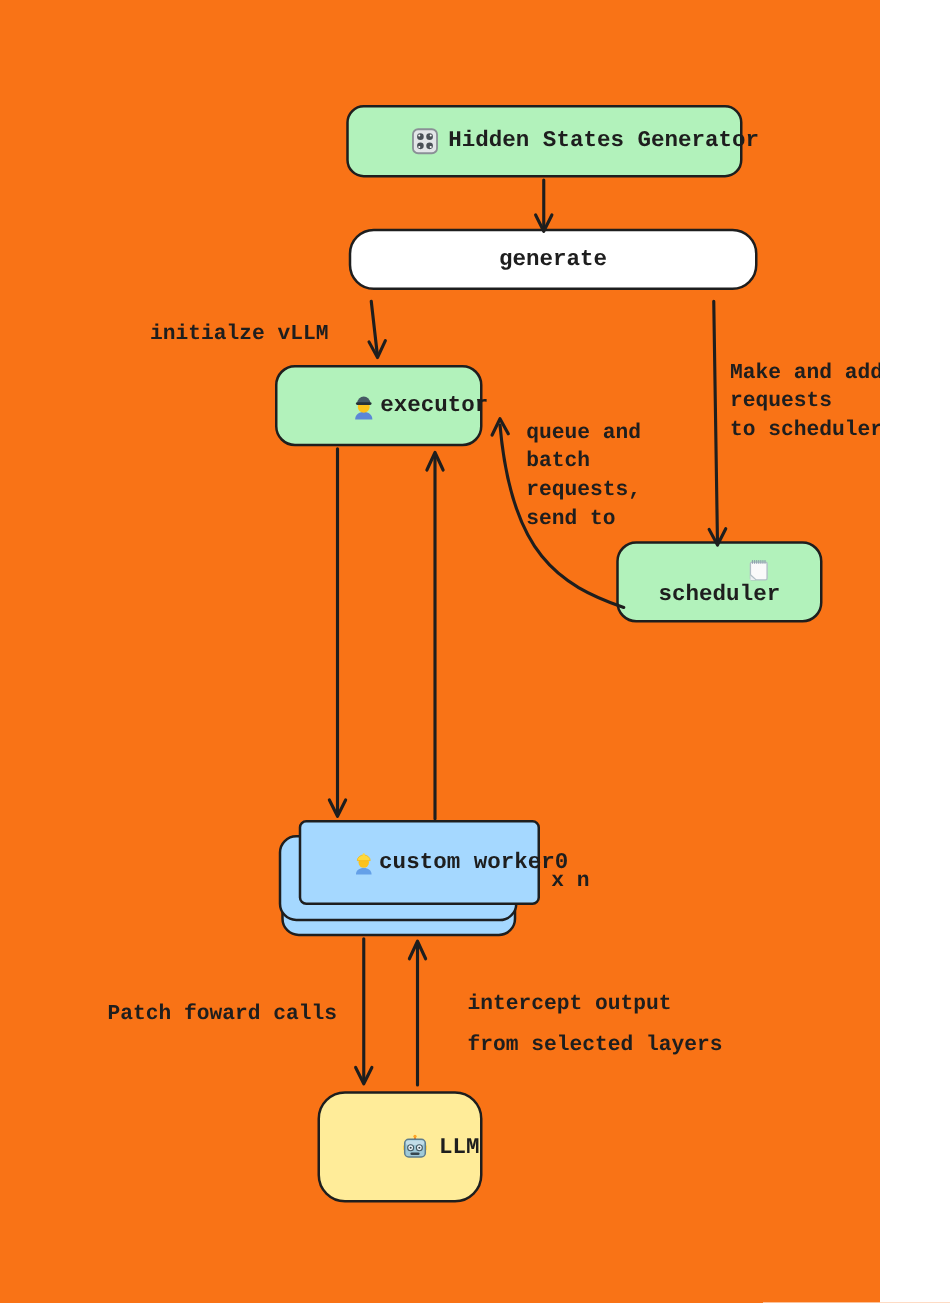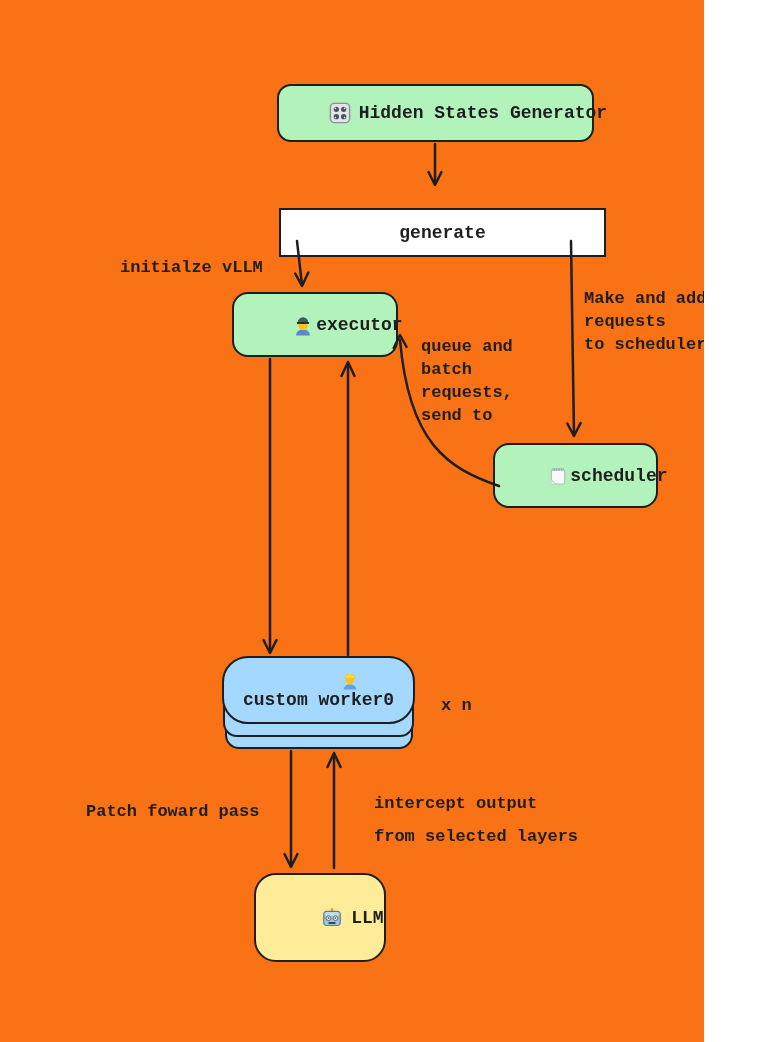"generate" .n-generate { border-radius: 0 -> 20px; top: 208px -> 183px }
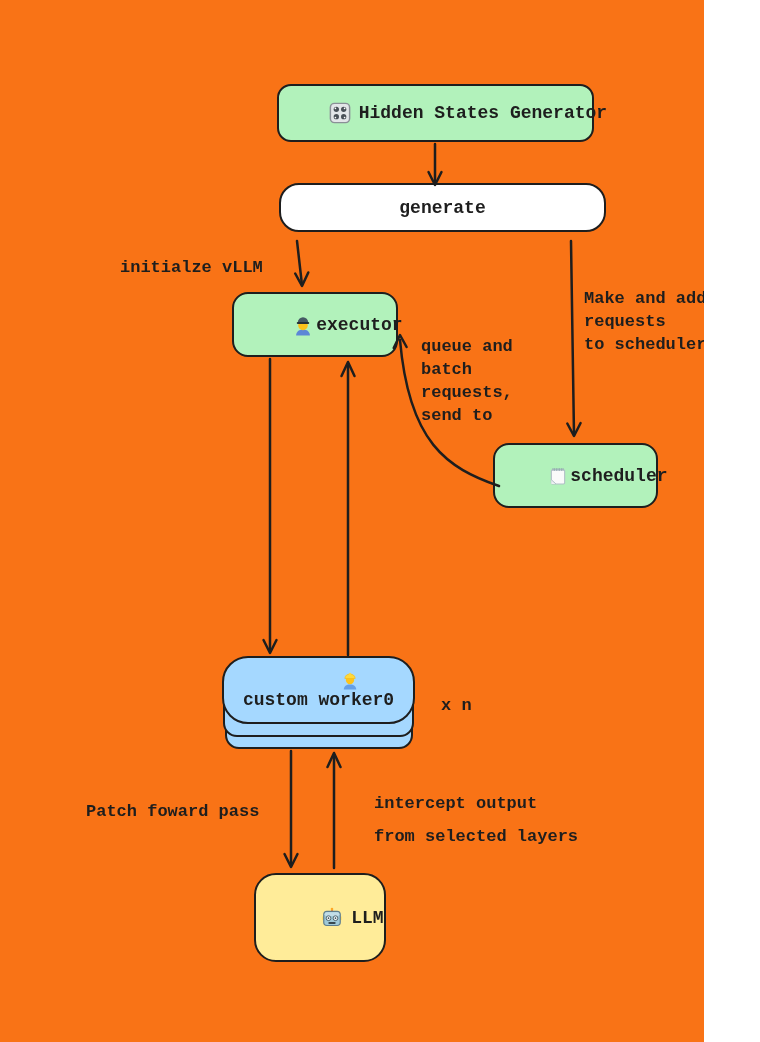"executor" .n-executor { left: 232px -> 220px }
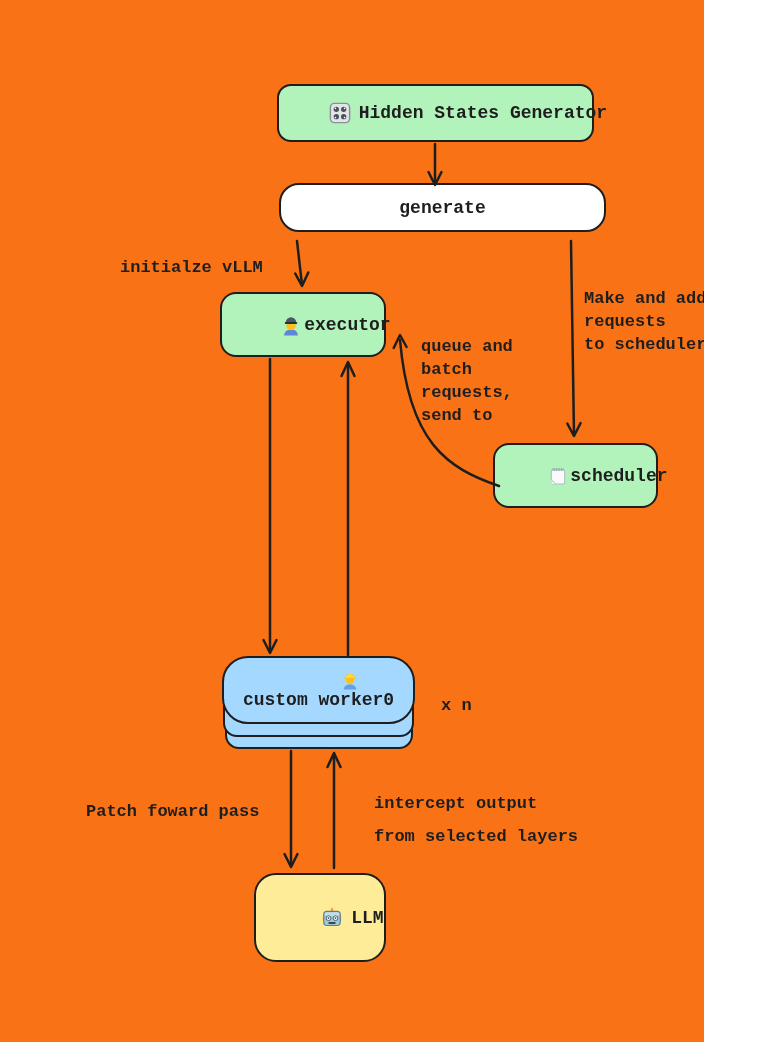"scheduler" .n-scheduler { flex-direction: none -> column; top: 443px -> 433px }
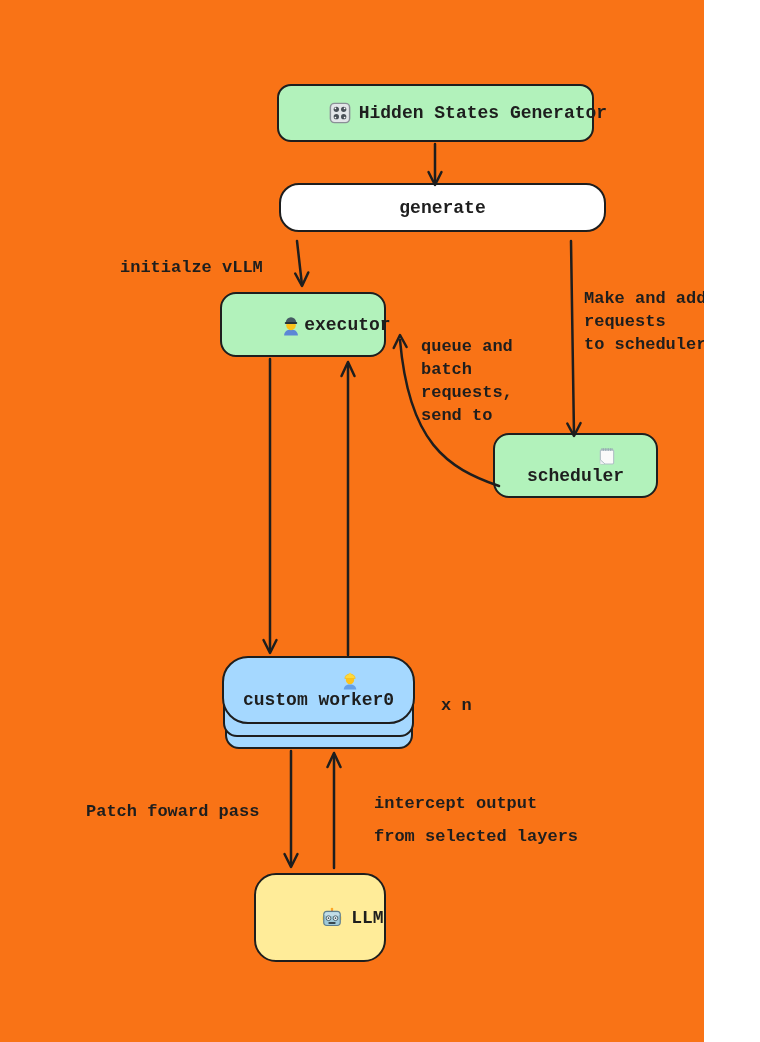"custom worker0" .n-worker { border-radius: 26px -> 6px; flex-direction: column -> none; left: 222px -> 239px }
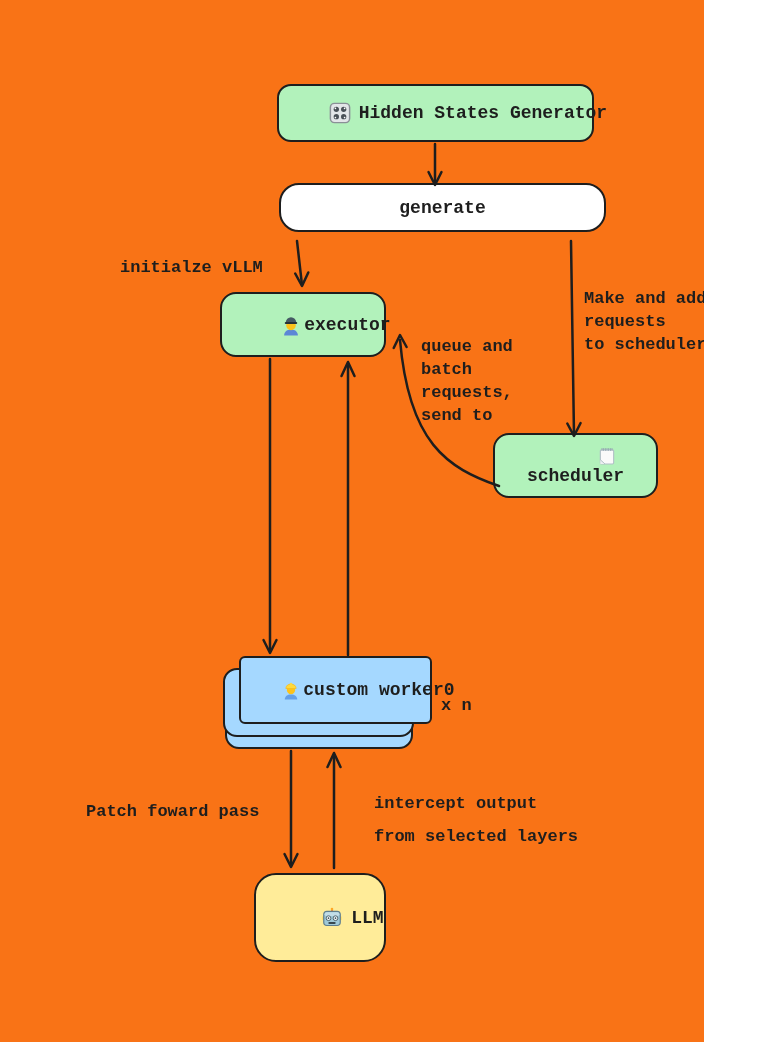"Patch foward pass" div.lbl { text: pass -> calls }
